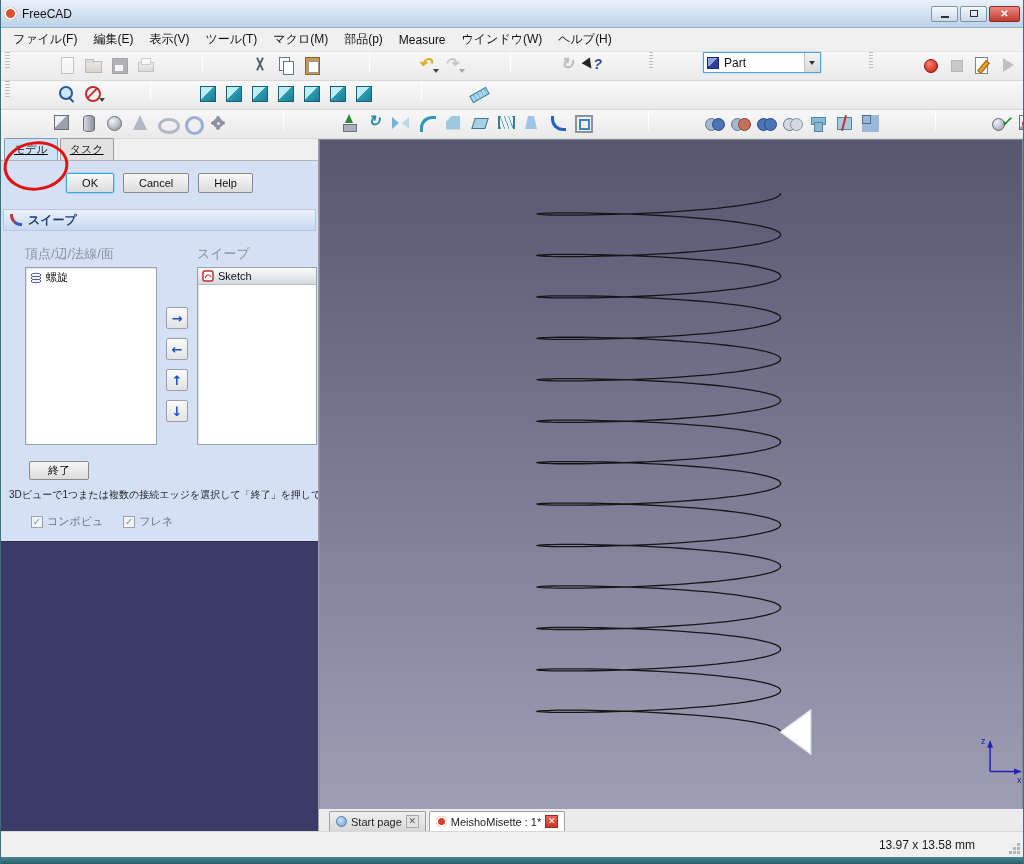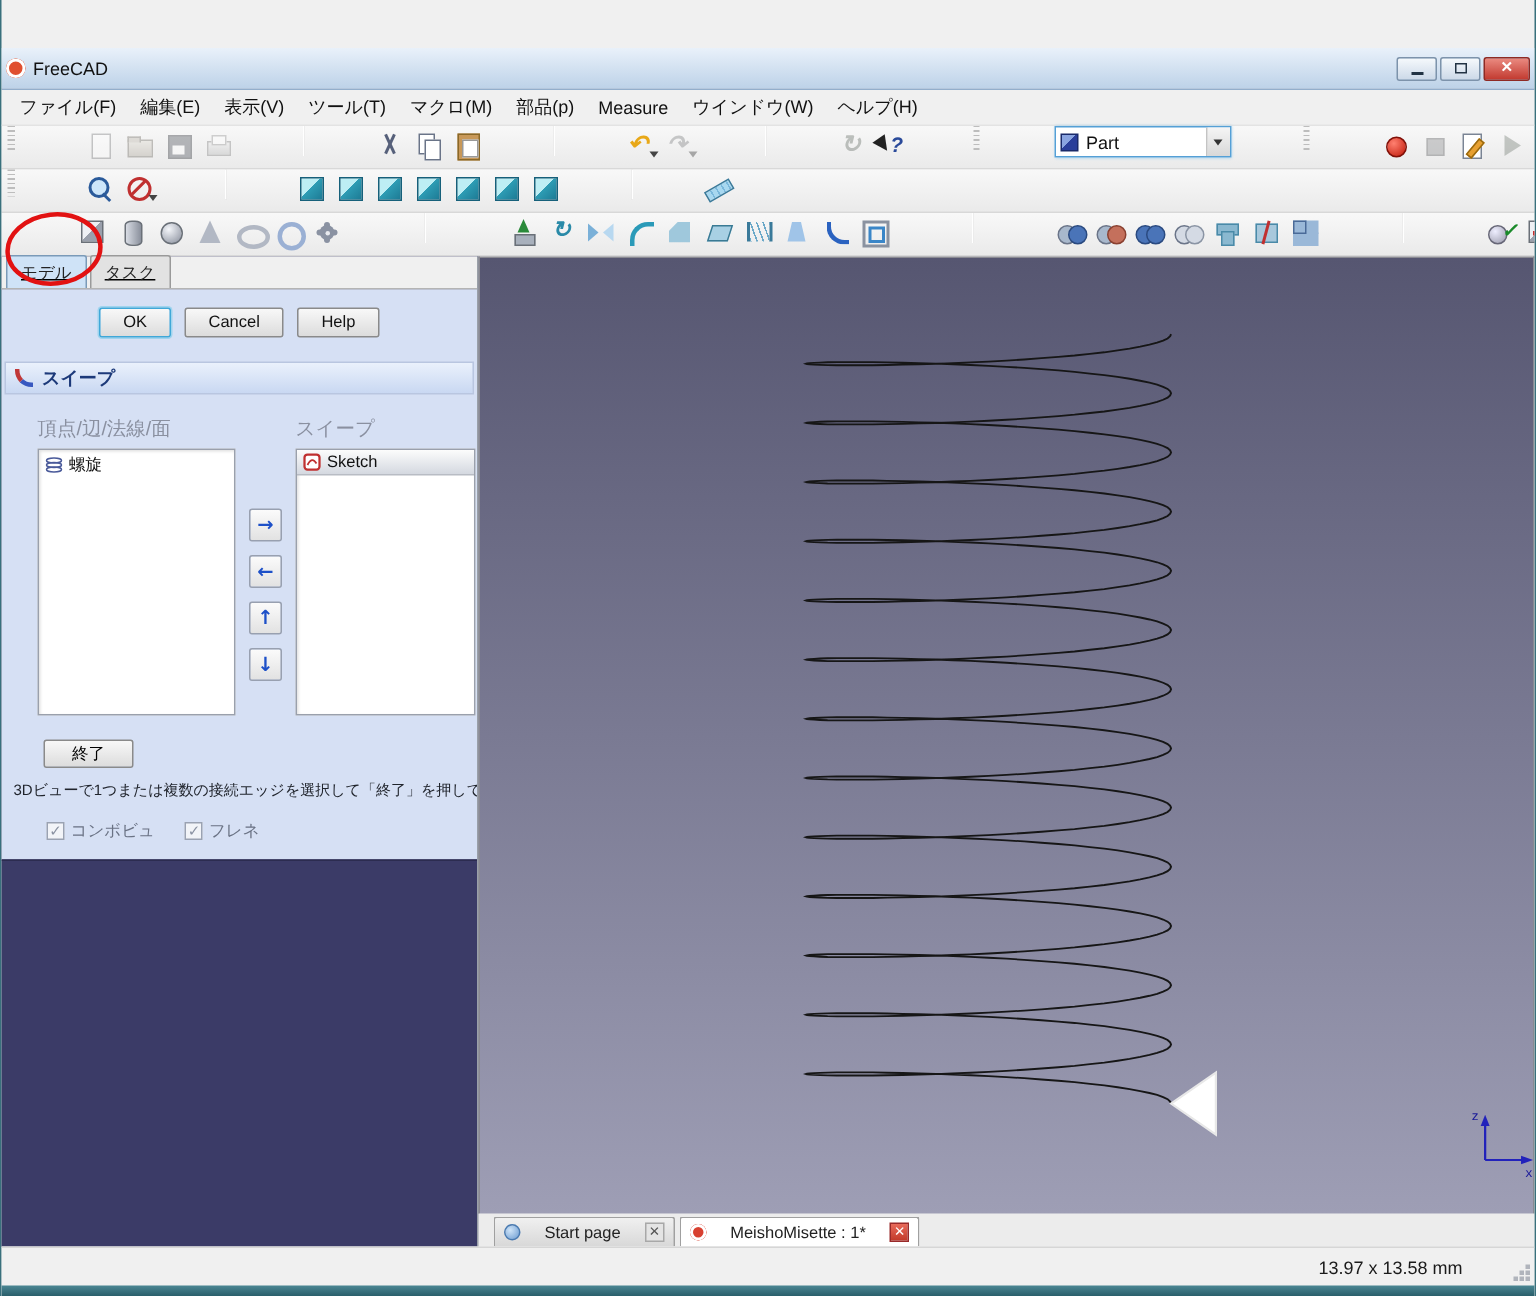"FreeCAD" .titlebar { margin-top: 32px -> none }
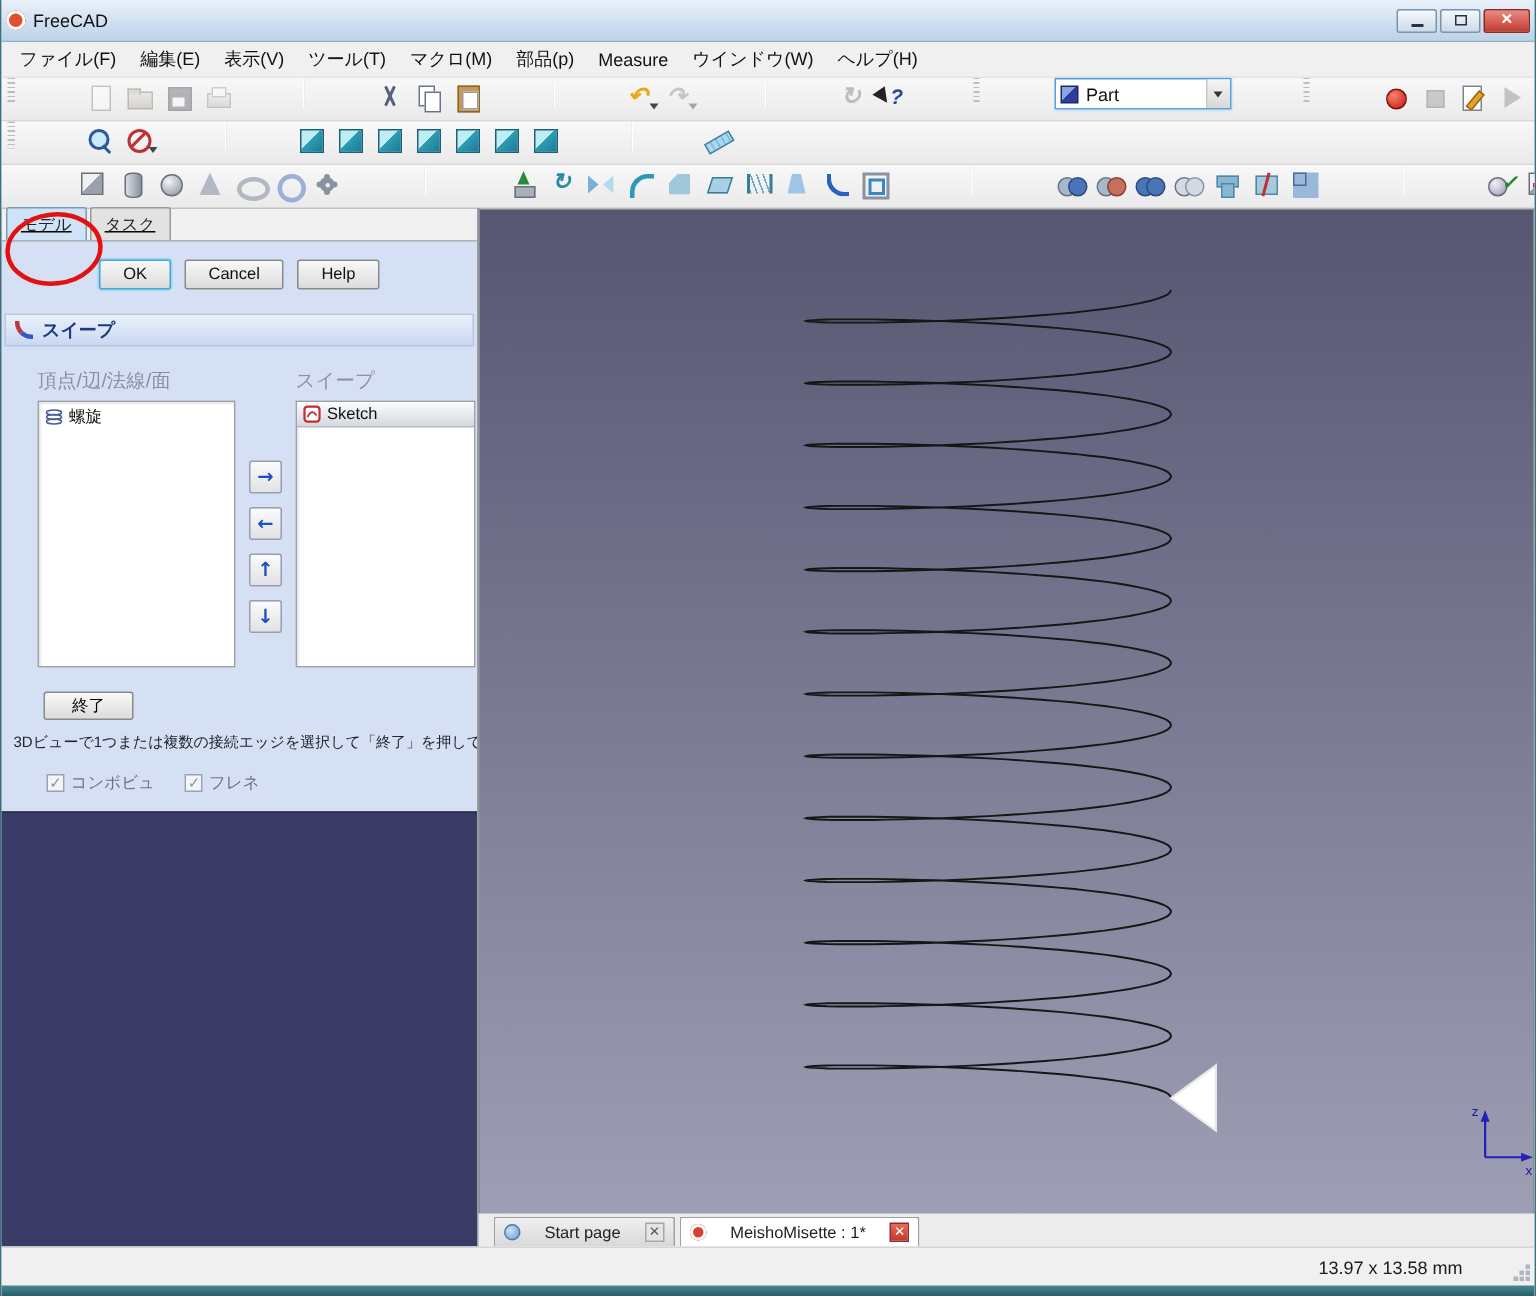"Start page" .mtab { gap: 16px -> 4px }
